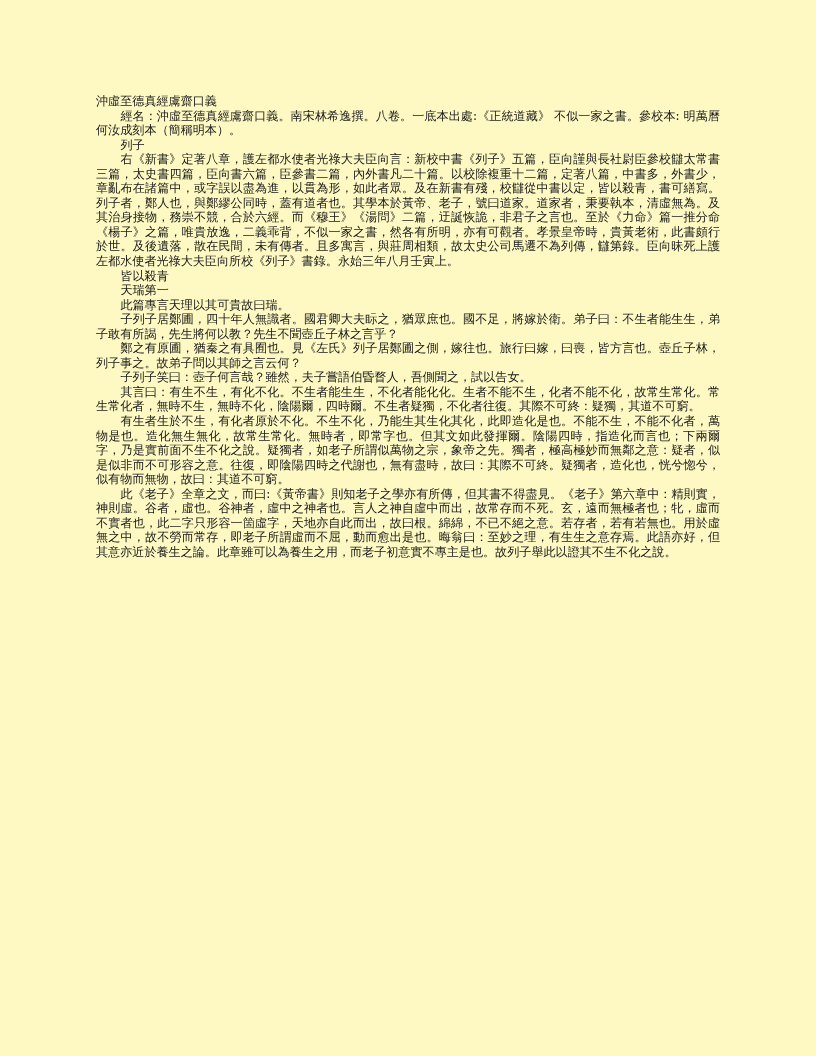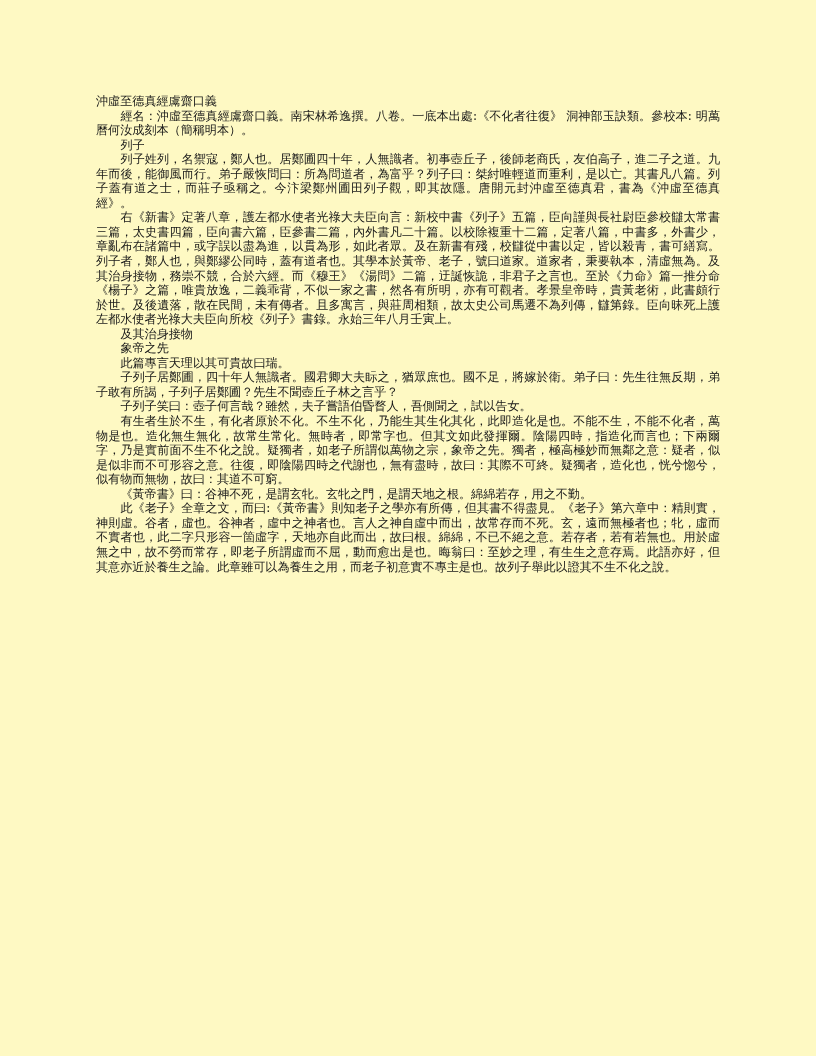"經名：沖虛至德真經鬳齋口義。南宋林希逸撰。八卷。一底本出處:《不化者往復》" p.para { text: 不化者往復》 洞神部玉訣類 -> 正統道藏》 不似一家之書 }
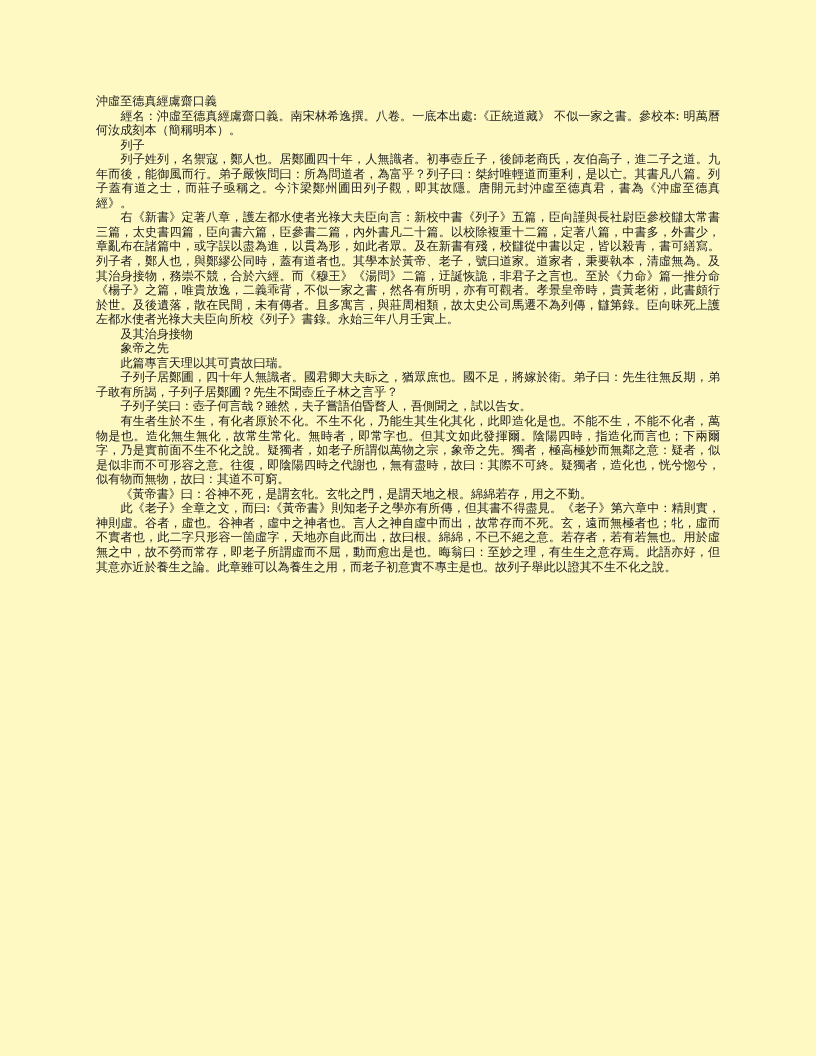"列子姓列，名禦寇，鄭人也。居鄭圃四十年，人無識者。初事壺丘子，後師老商氏，友伯高" p.para { html: <p>列子姓列，名禦寇，鄭人也。居鄭圃四十年，人無識者。初事壺丘子，後師老商氏，友伯高子，進二子之道。九年而後，能御風而行。弟子嚴恢問曰：所為問道者，為富乎？列子曰：桀紂唯輕道而重利，是以亡。其書凡八篇。列子蓋有道之士，而莊子亟稱之。今汴梁鄭州圃田列子觀，即其故隱。唐開元封沖虛至德真君，書為《沖虛至德真經》。</p> -> none }
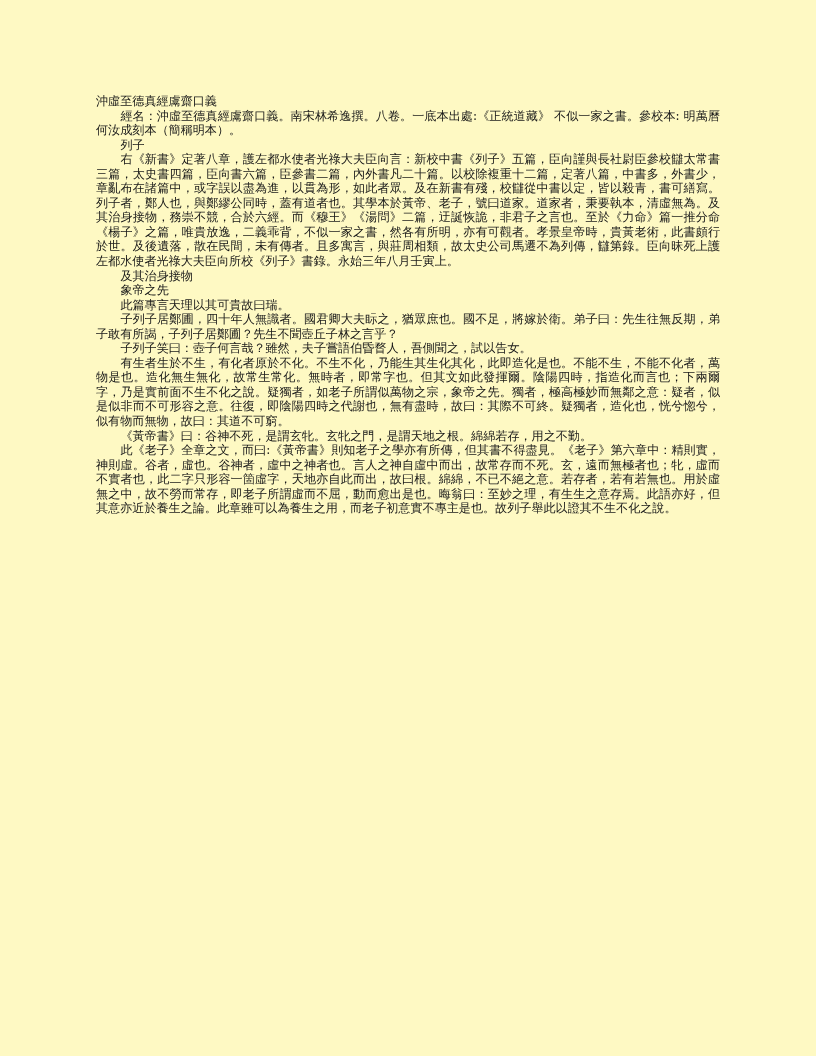"及其治身接物" p.para { text: 及其治身接物 -> 皆以殺青 }
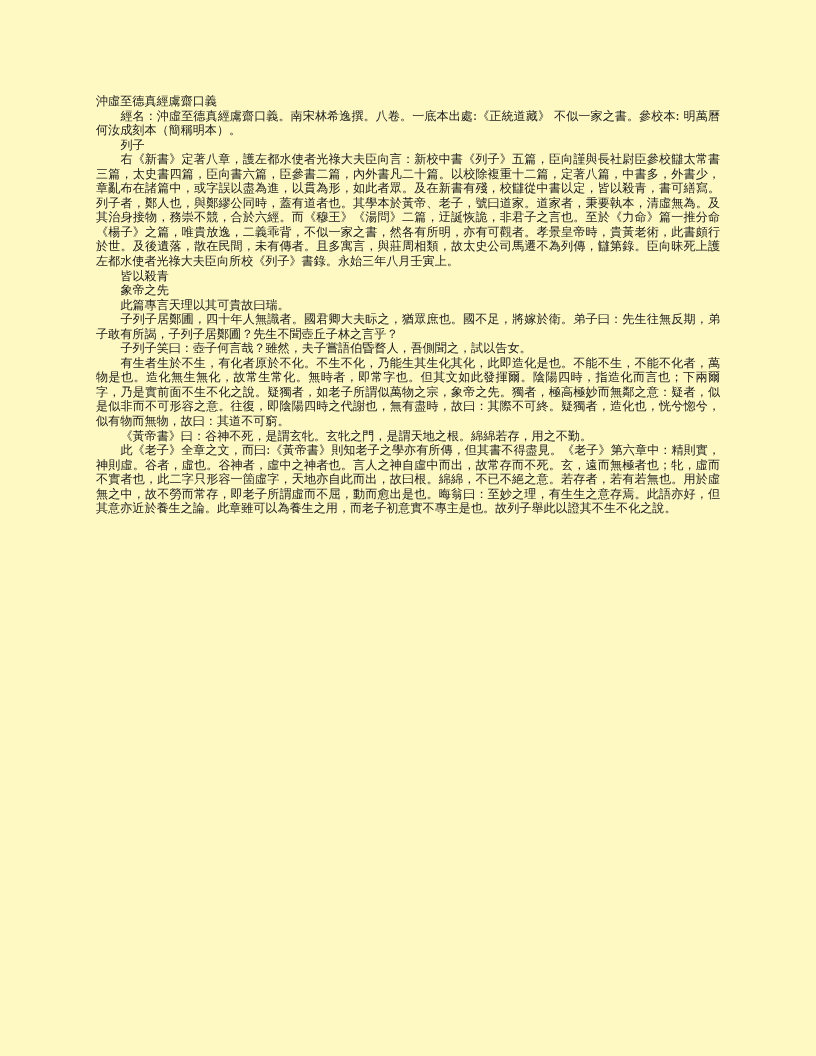"象帝之先" p.para { text: 象帝之先 -> 天瑞第一 }
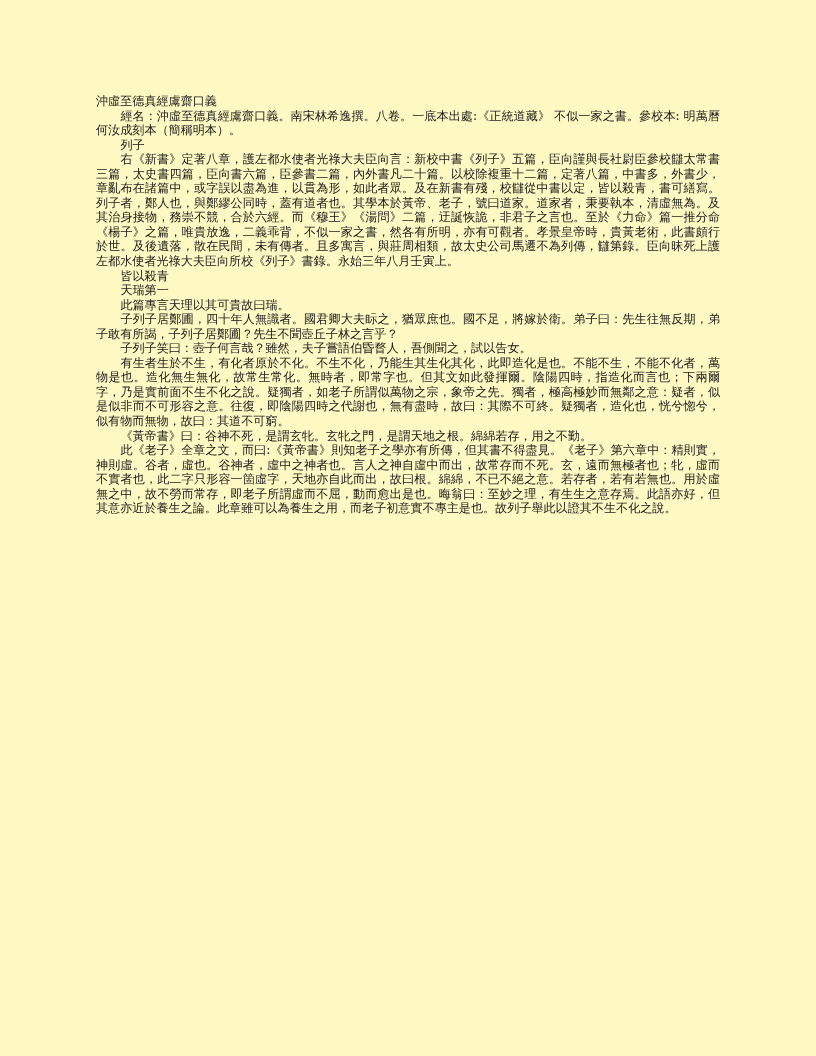"子列子居鄭圃，四十年人無識者。國君卿大夫眎之，猶眾庶也。國不足，將嫁於衛。弟子曰" p.para { text: 先生往無反期，弟子敢有所謁，子列子居鄭圃 -> 不生者能生生，弟子敢有所謁，先生將何以教 }
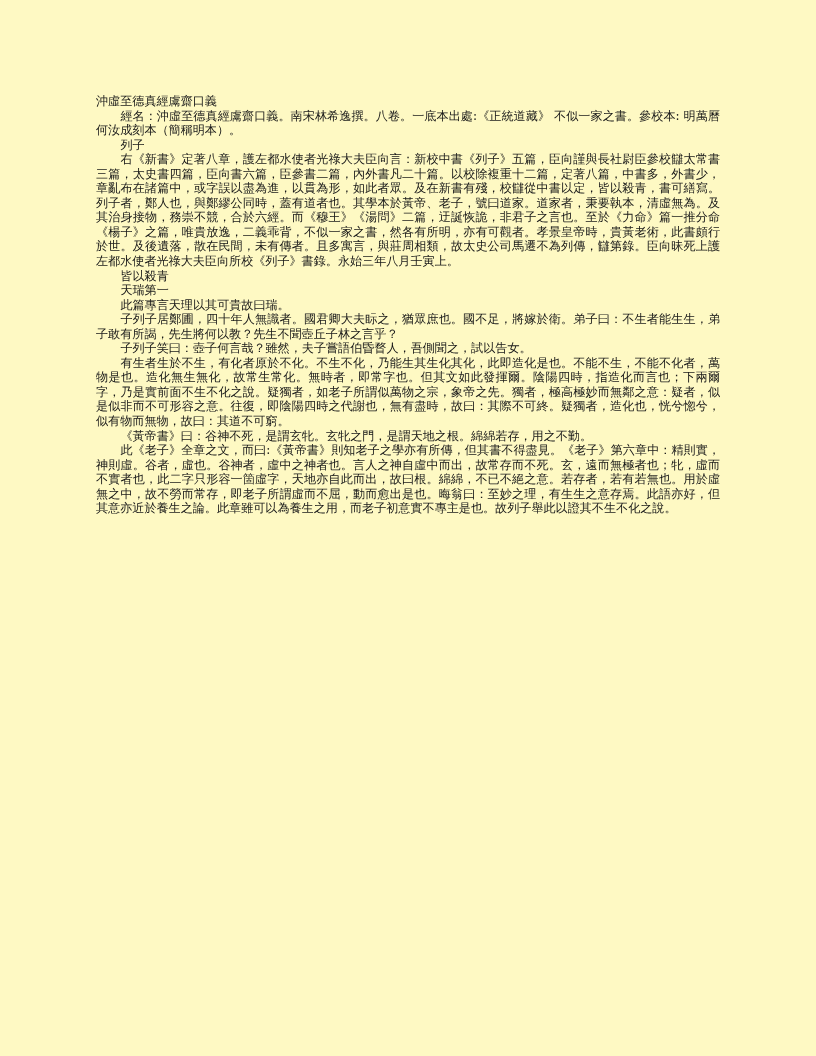"鄭之有原圃，猶秦之有具囿也。見《左氏》列子居鄭圃之側，嫁往也。旅行曰嫁，曰喪，皆" p.para { html: none -> <p>鄭之有原圃，猶秦之有具囿也。見《左氏》列子居鄭圃之側，嫁往也。旅行曰嫁，曰喪，皆方言也。壺丘子林，列子事之。故弟子問以其師之言云何？</p> }
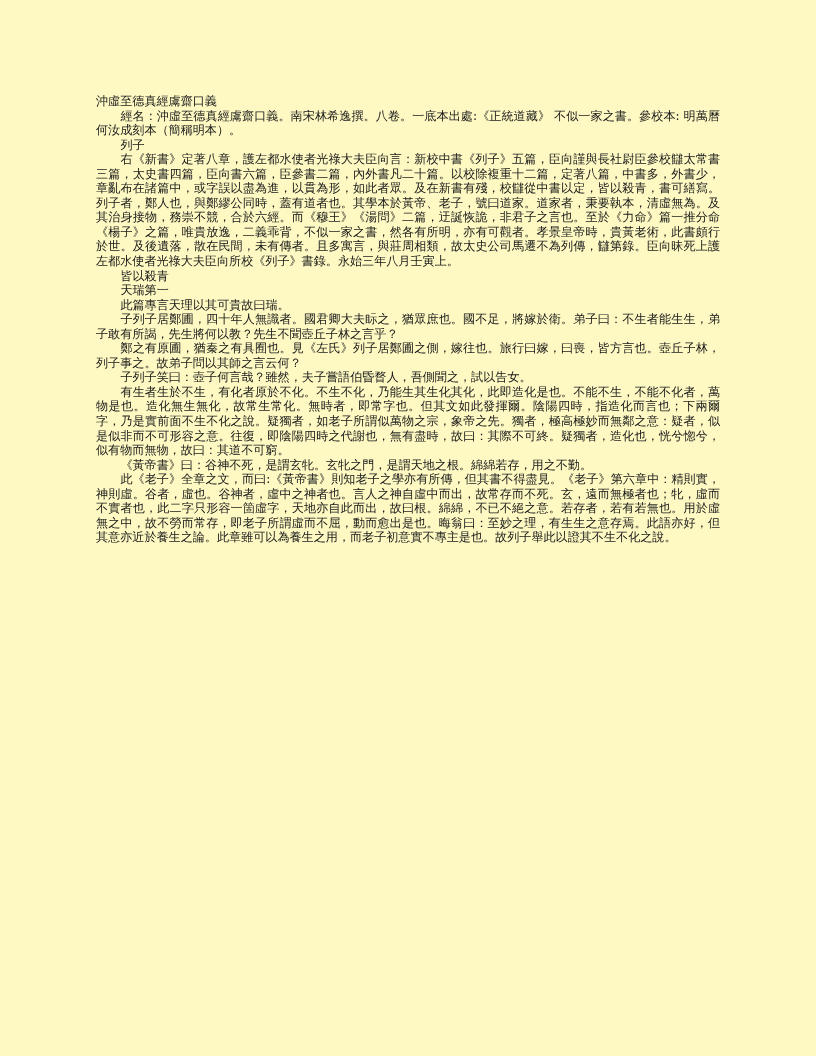"其言曰：有生不生，有化不化。不生者能生生，不化者能化化。生者不能不生，化者不能不" p.para { html: none -> <p>其言曰：有生不生，有化不化。不生者能生生，不化者能化化。生者不能不生，化者不能不化，故常生常化。常生常化者，無時不生，無時不化，陰陽爾，四時爾。不生者疑獨，不化者往復。其際不可終：疑獨，其道不可窮。</p> }
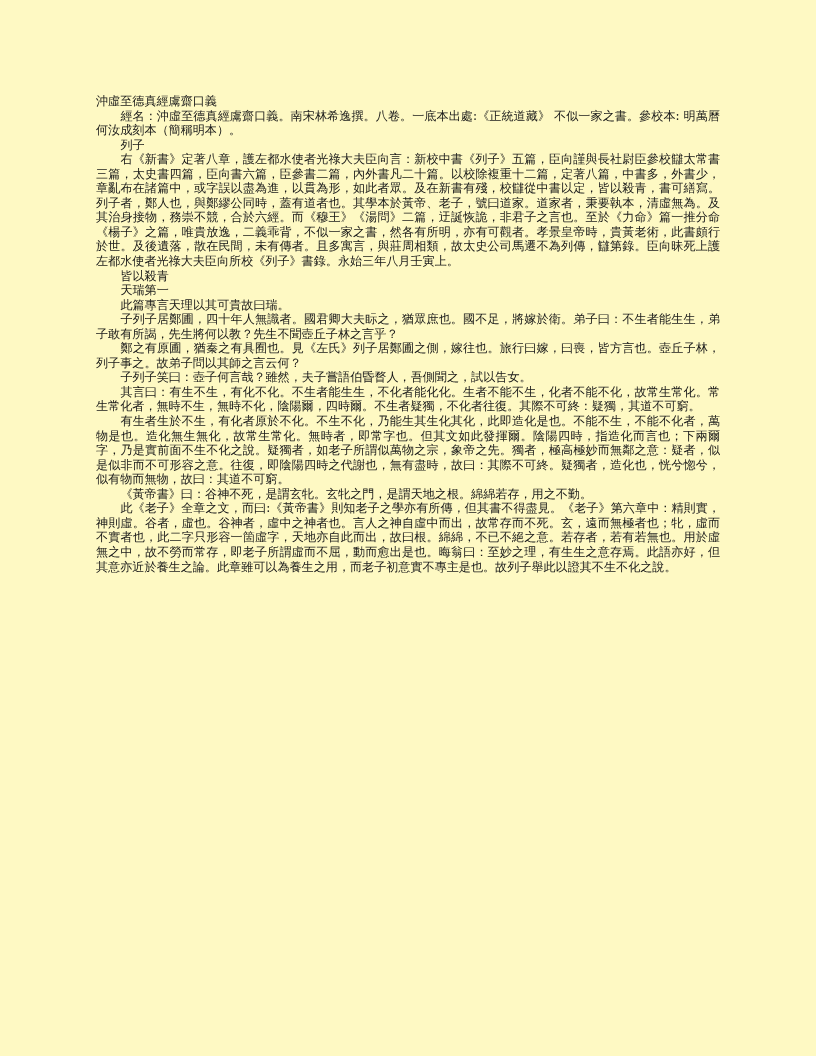"《黃帝書》曰：谷神不死，是謂玄牝。玄牝之門，是謂天地之根。綿綿若存，用之不勤。" p.para { html: <p>《黃帝書》曰：谷神不死，是謂玄牝。玄牝之門，是謂天地之根。綿綿若存，用之不勤。</p> -> none }
